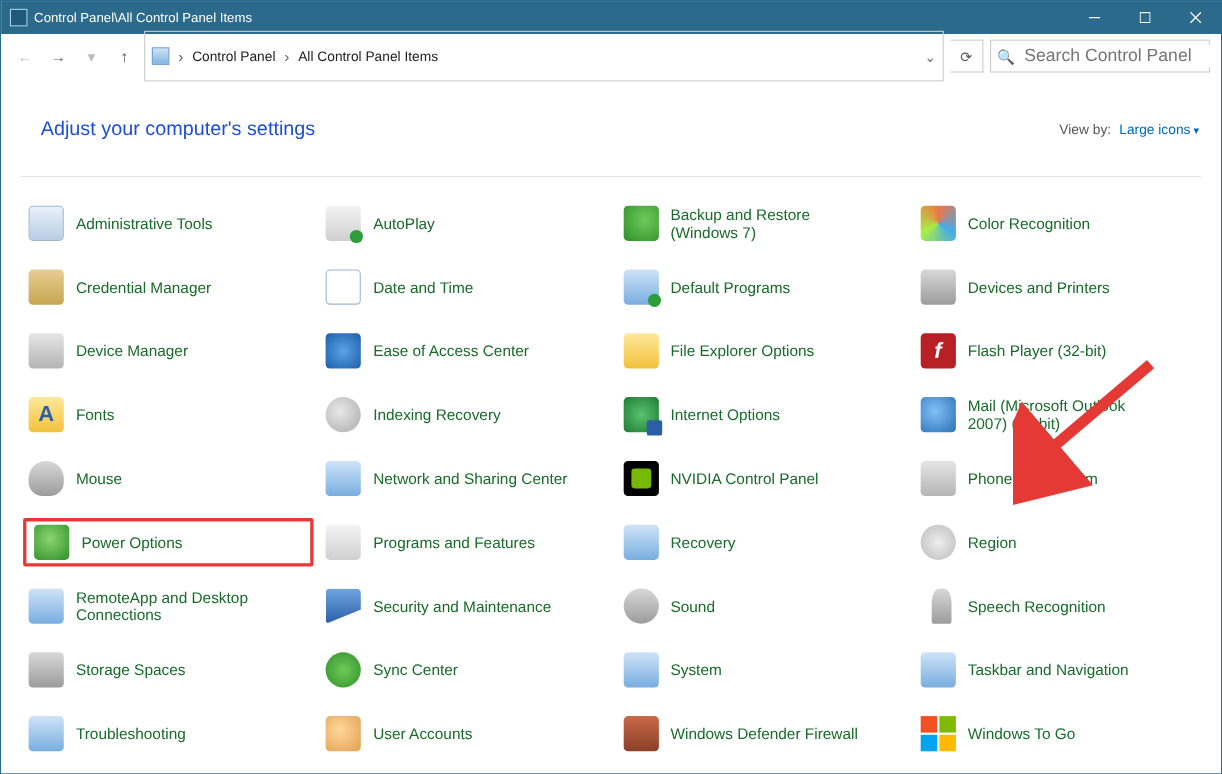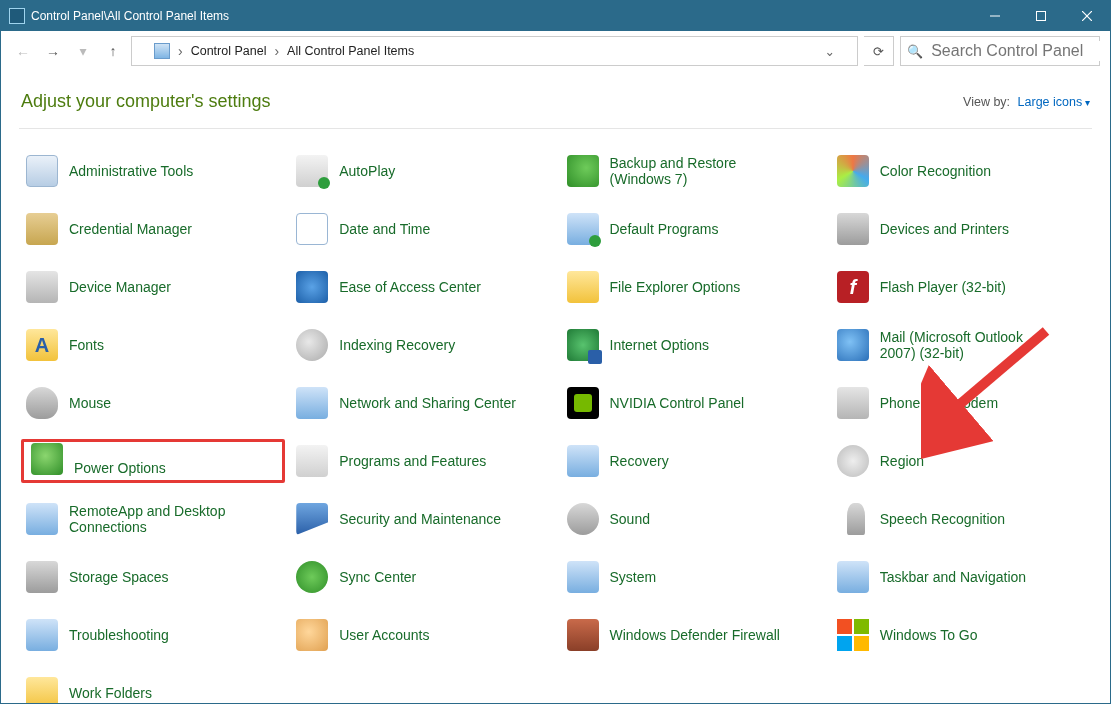"Control Panel" .addr { height: 30px -> 46px; padding: 0 22px -> 0 6px }
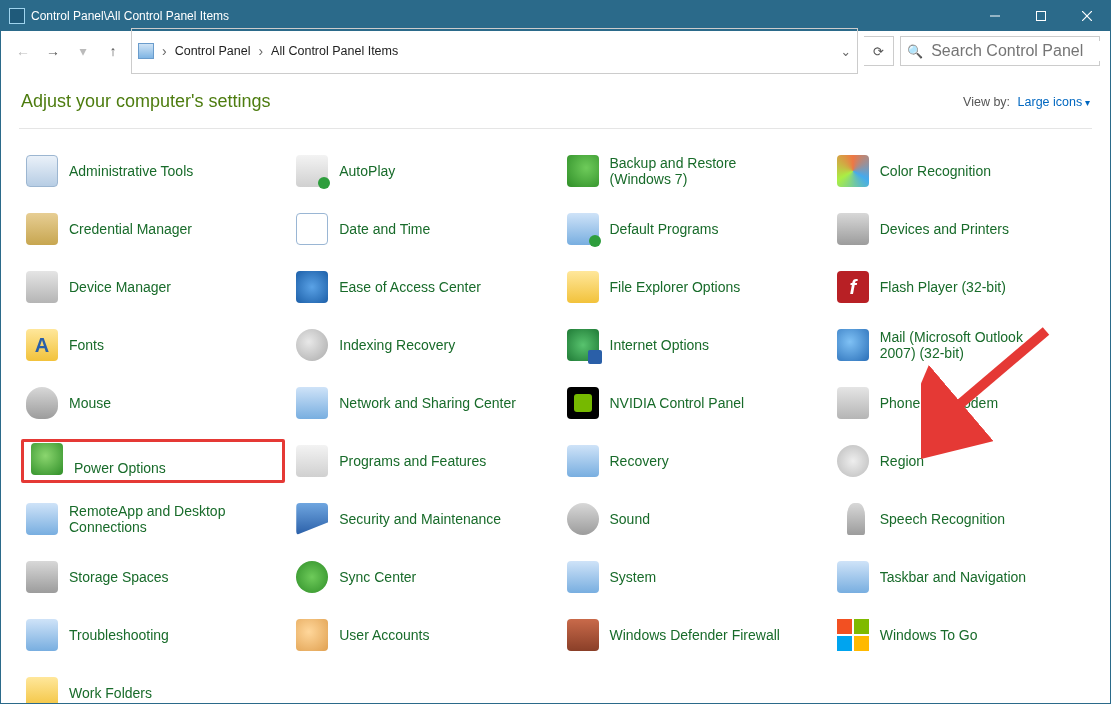"Adjust your computer's settings" .head h2 { color: #4d7c0f -> #1d4ed8; margin: 0 -> 16px }
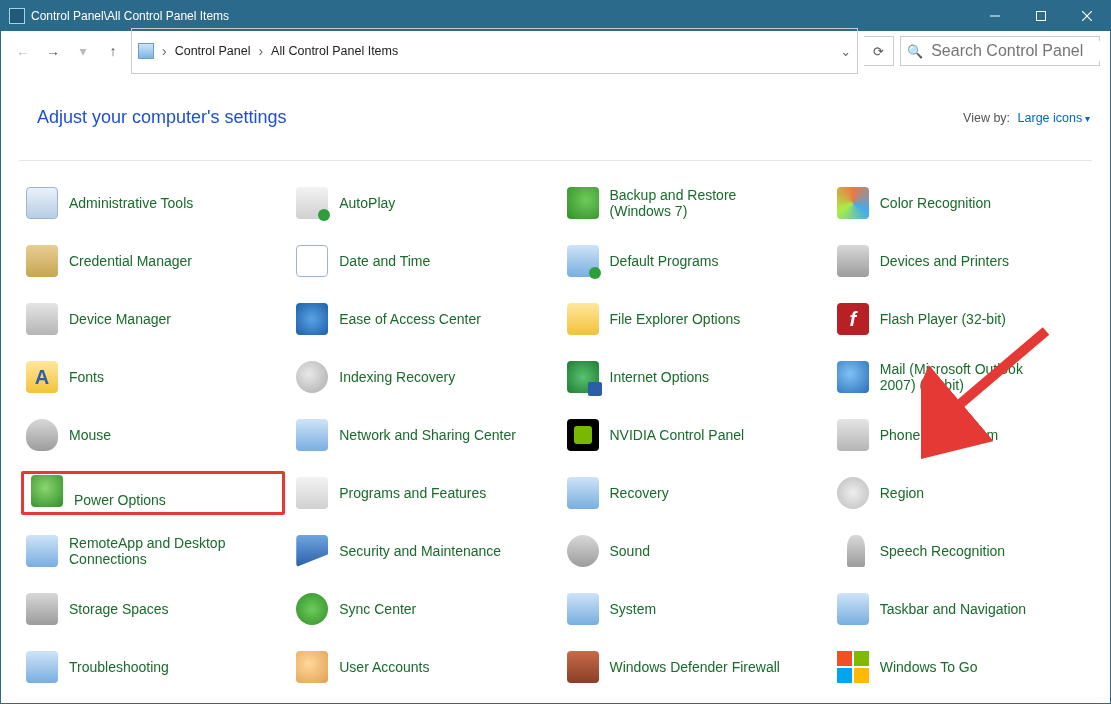"Power Options" .highlight { align-items: flex-end -> none }
